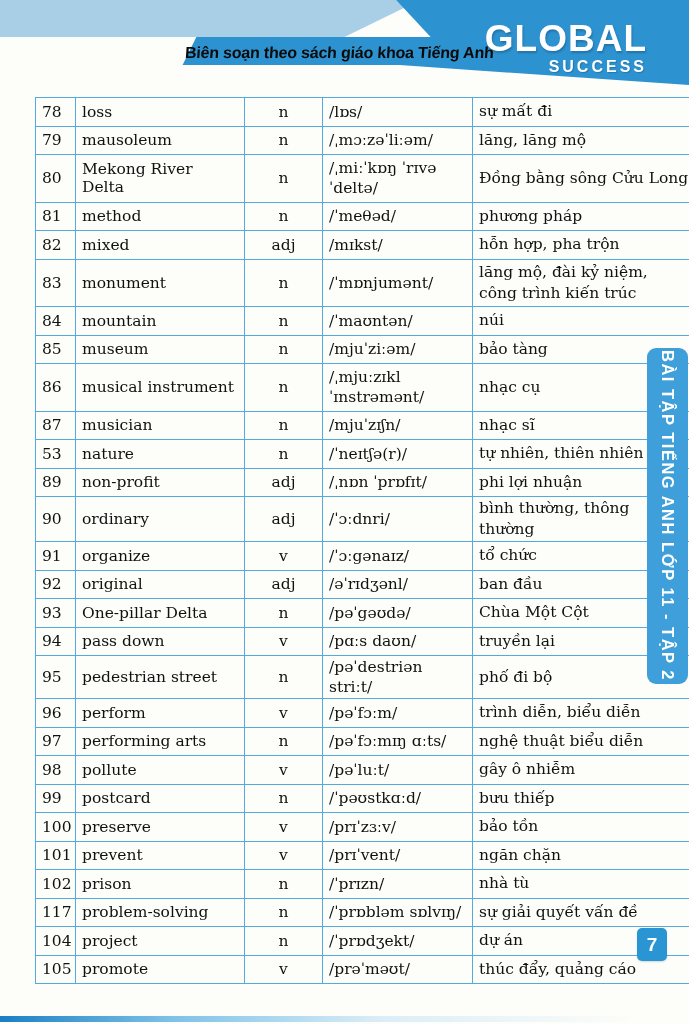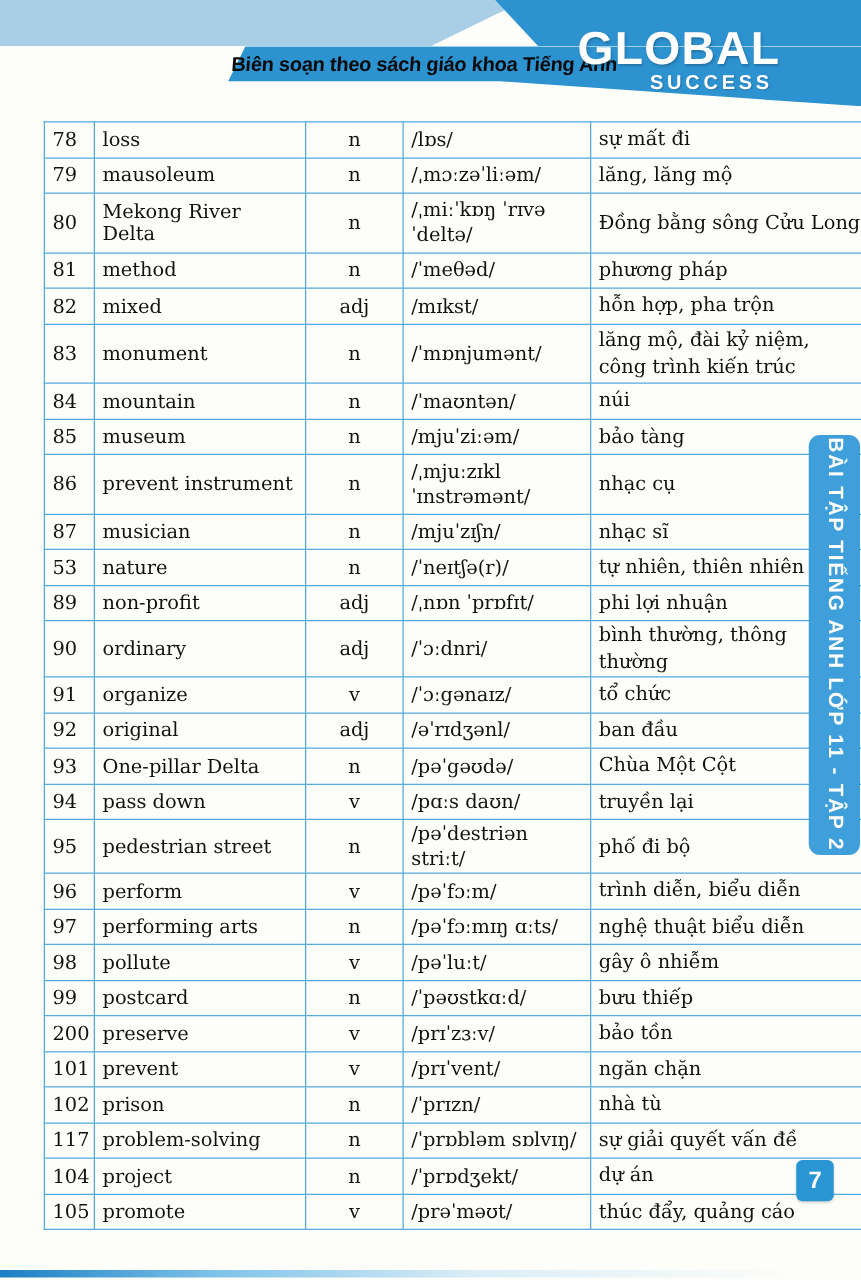"GLOBAL" .brand { text-align: left -> right }
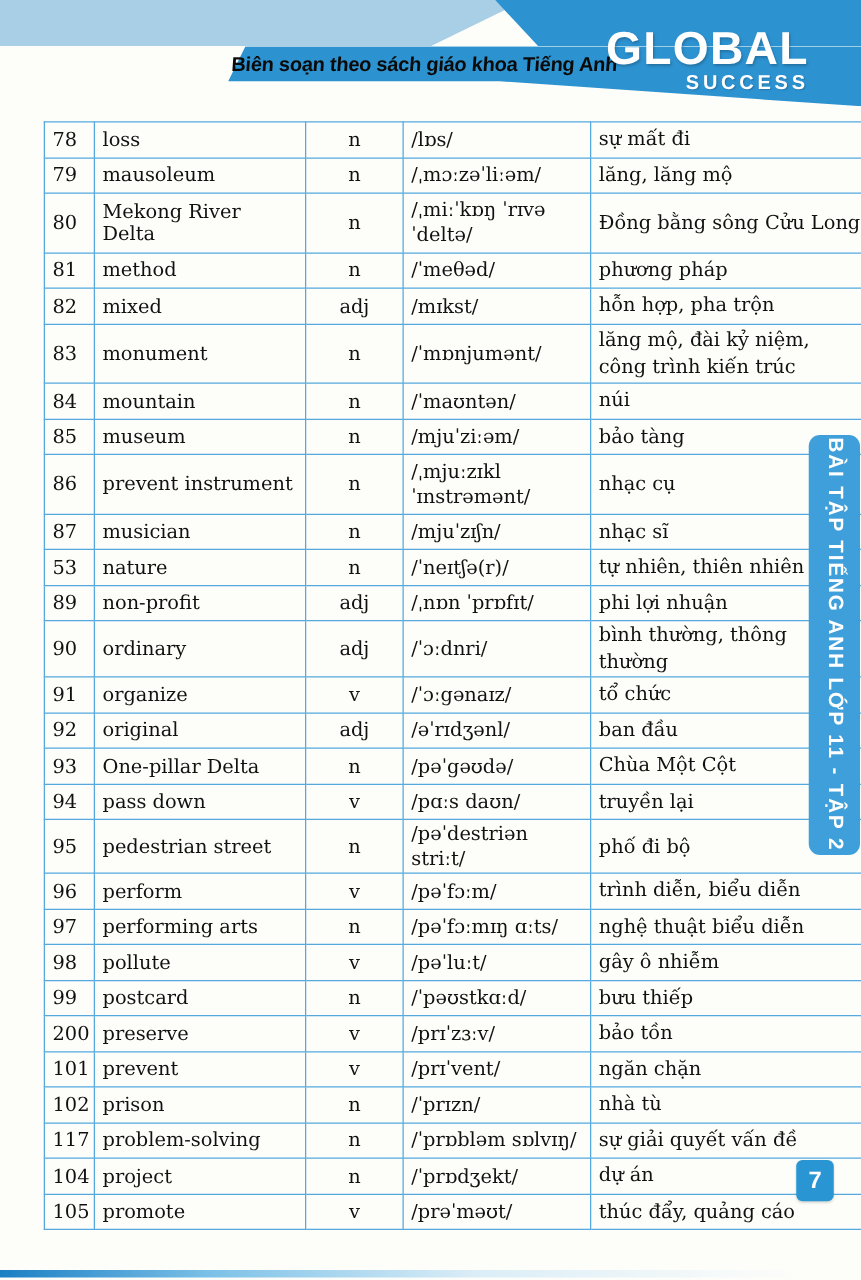"prevent instrument" td.c-word { text: prevent -> musical }
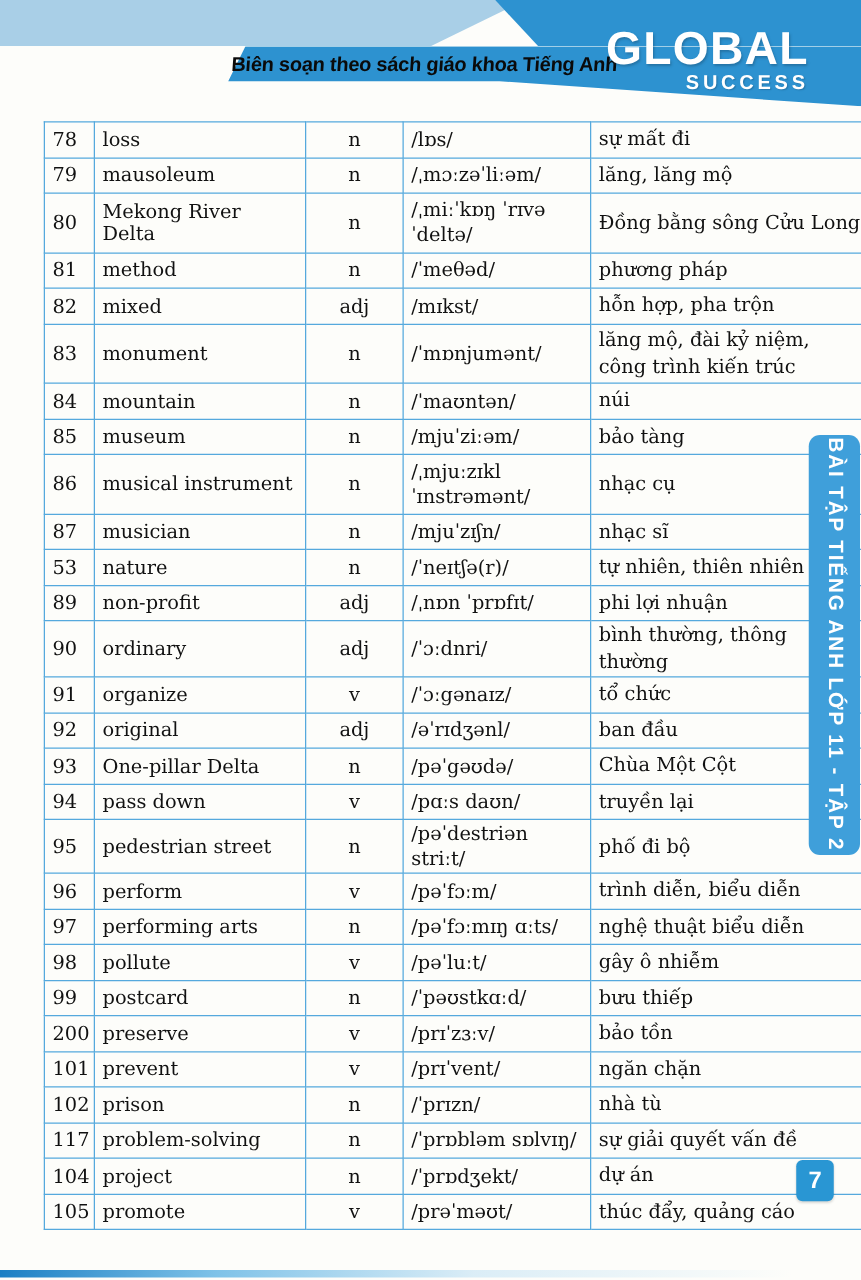"200" td.c-num { text: 200 -> 100 }
